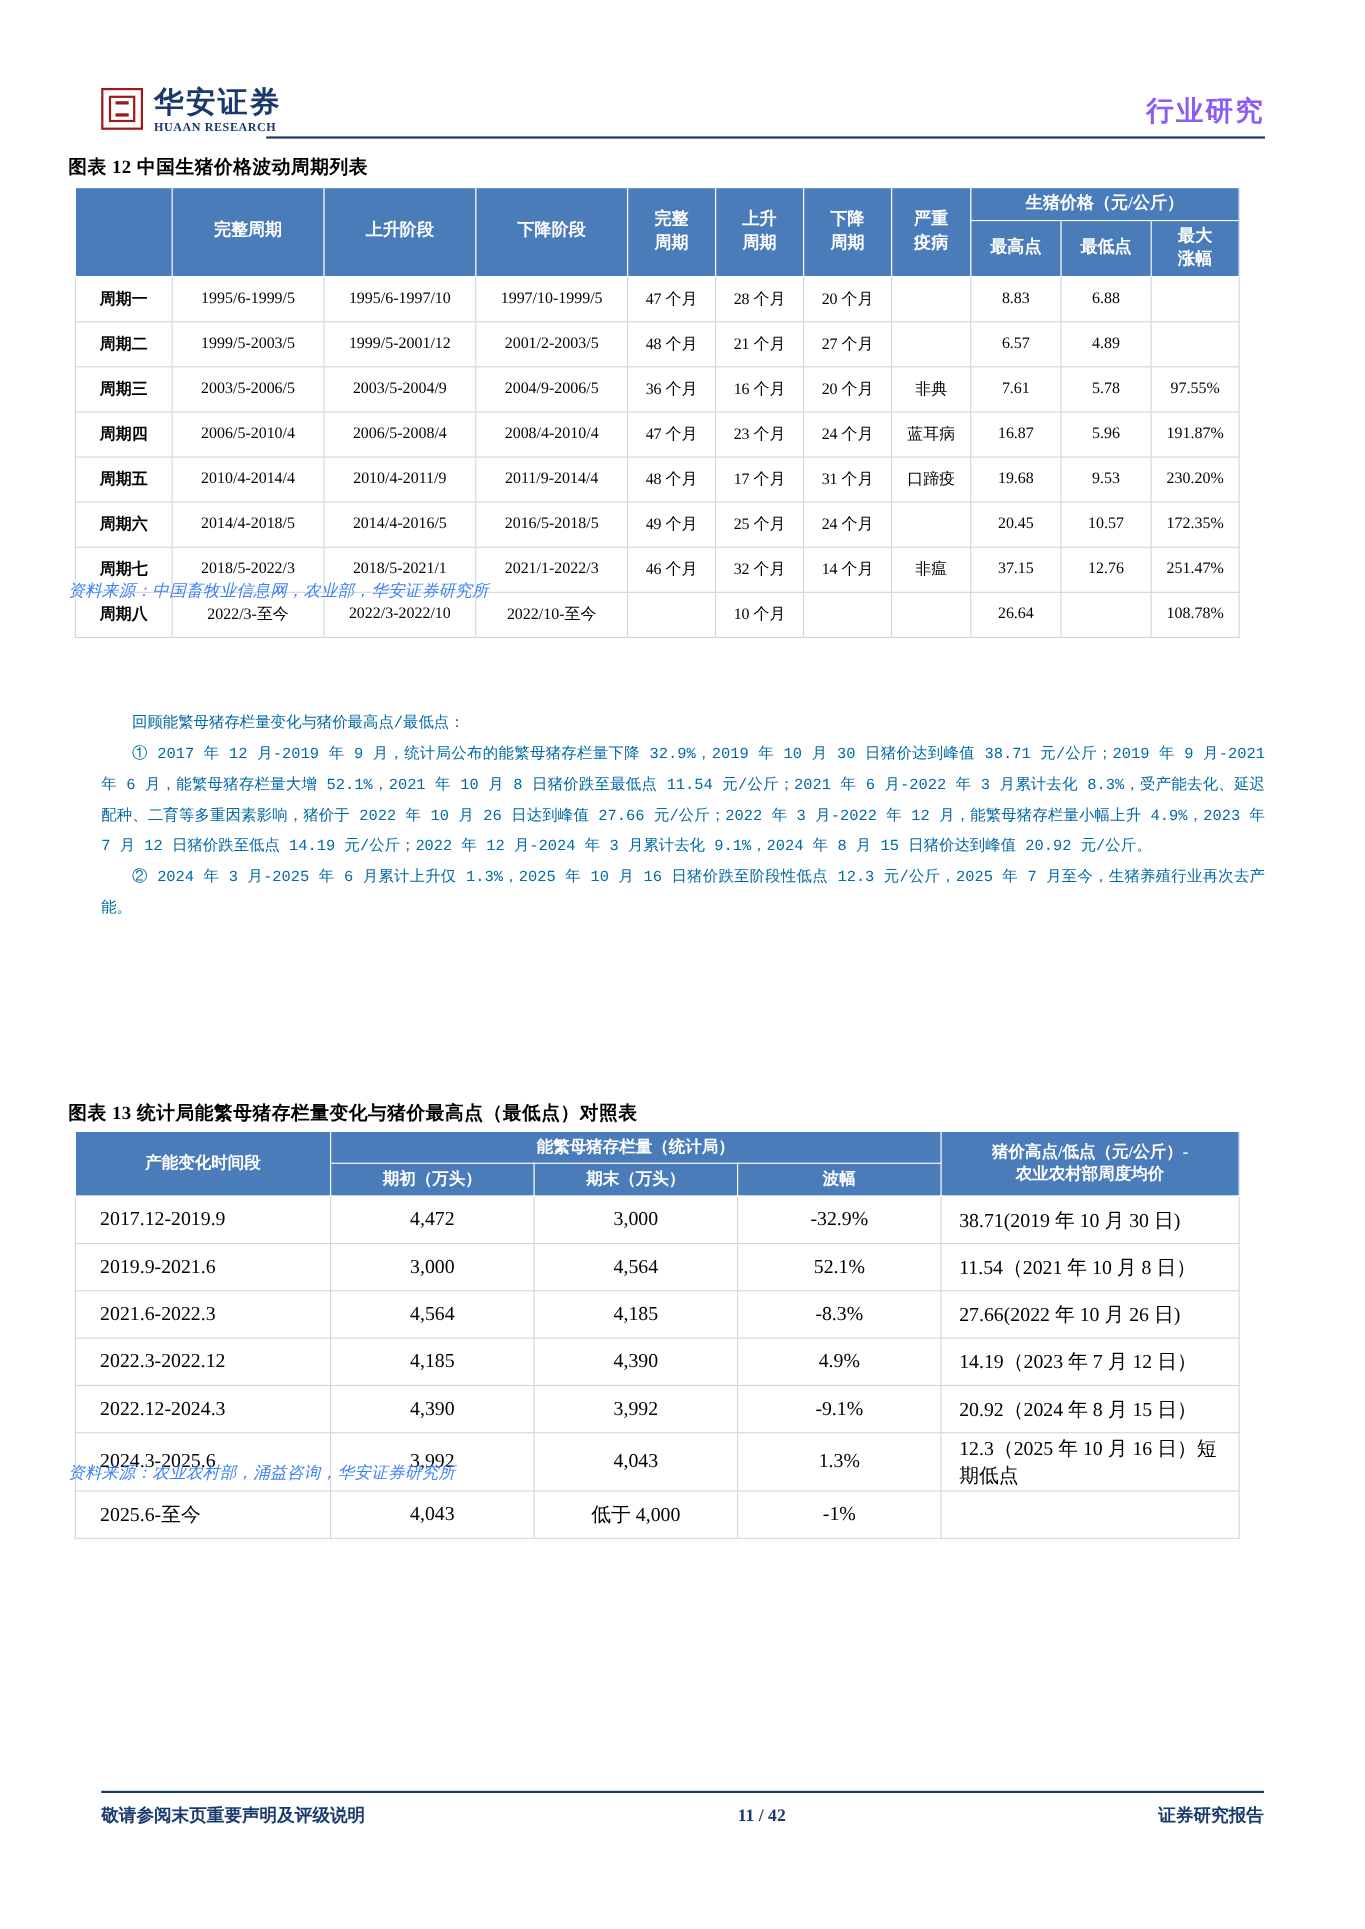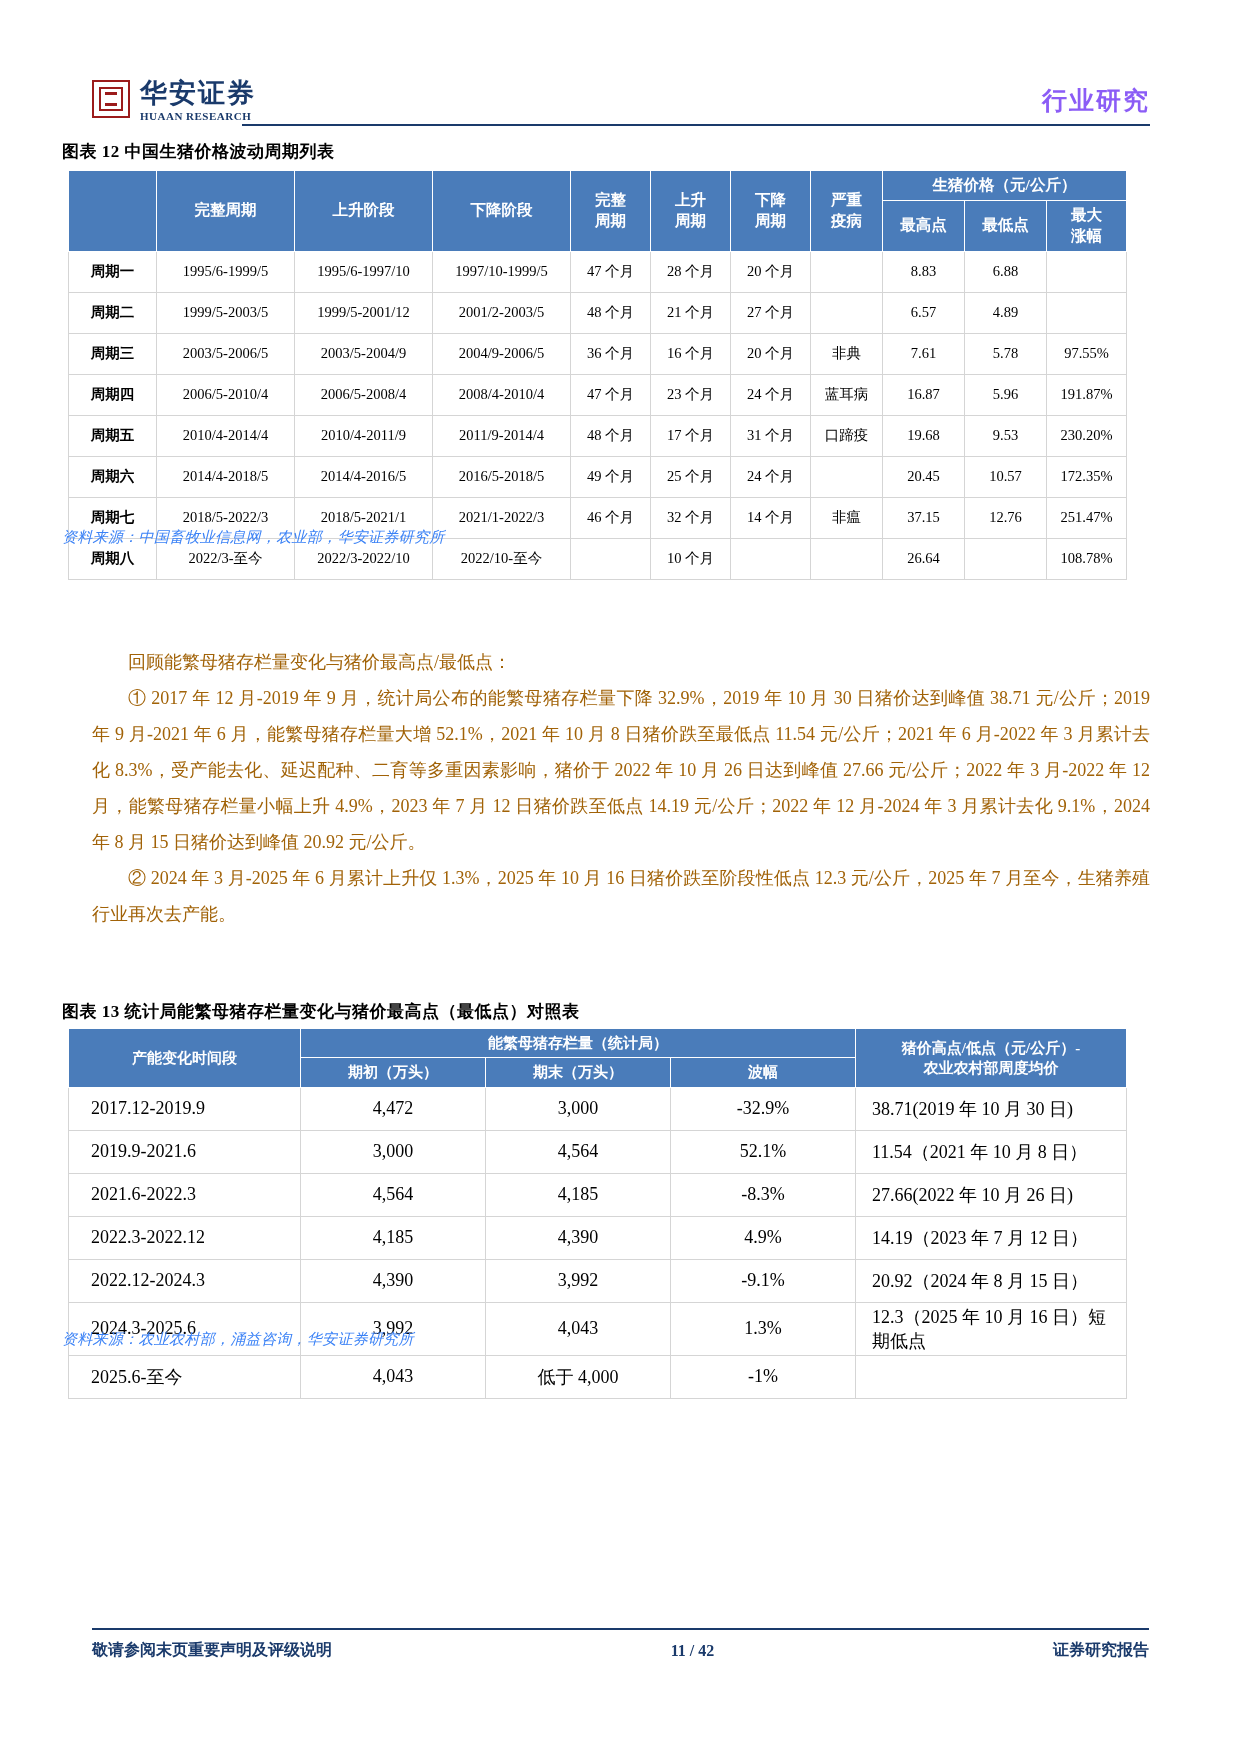"回顾能繁母猪存栏量变化与猪价最高点/最低点：" .body-text { color: #a16207 -> #0369a1; font-family: Liberation Serif, serif -> Liberation Mono, monospace; font-size: 18px -> 14px }
